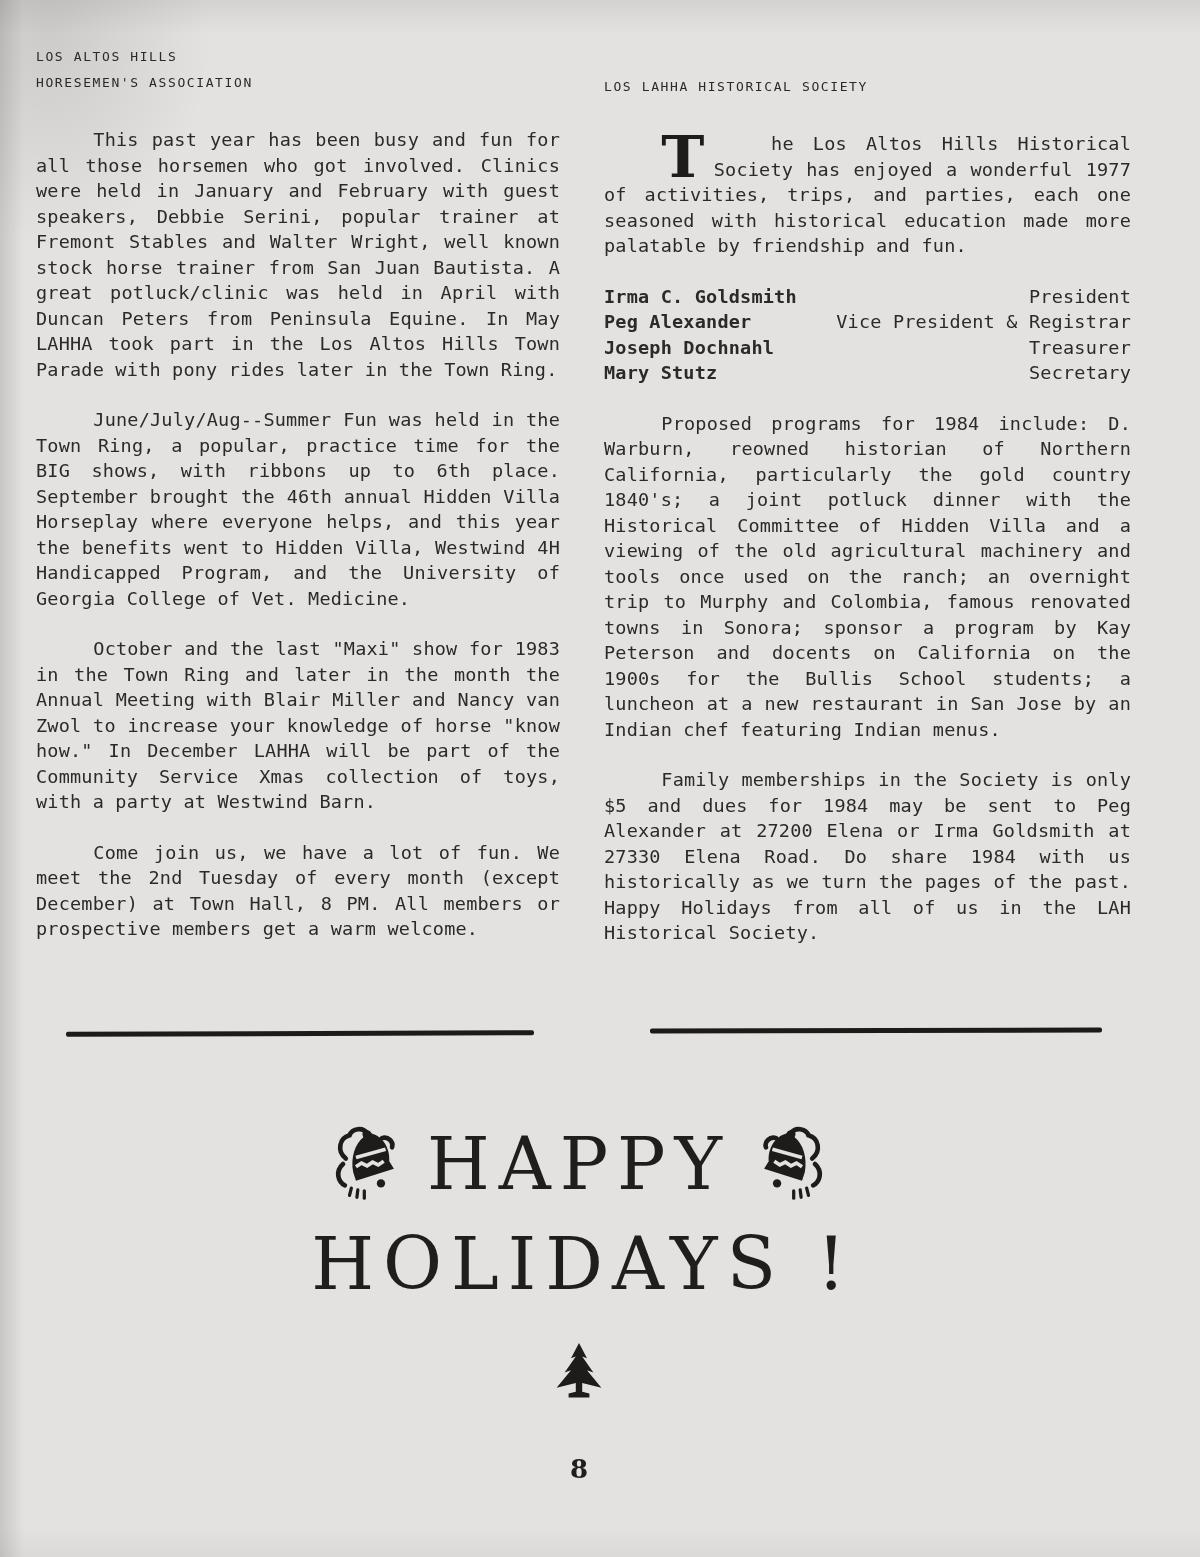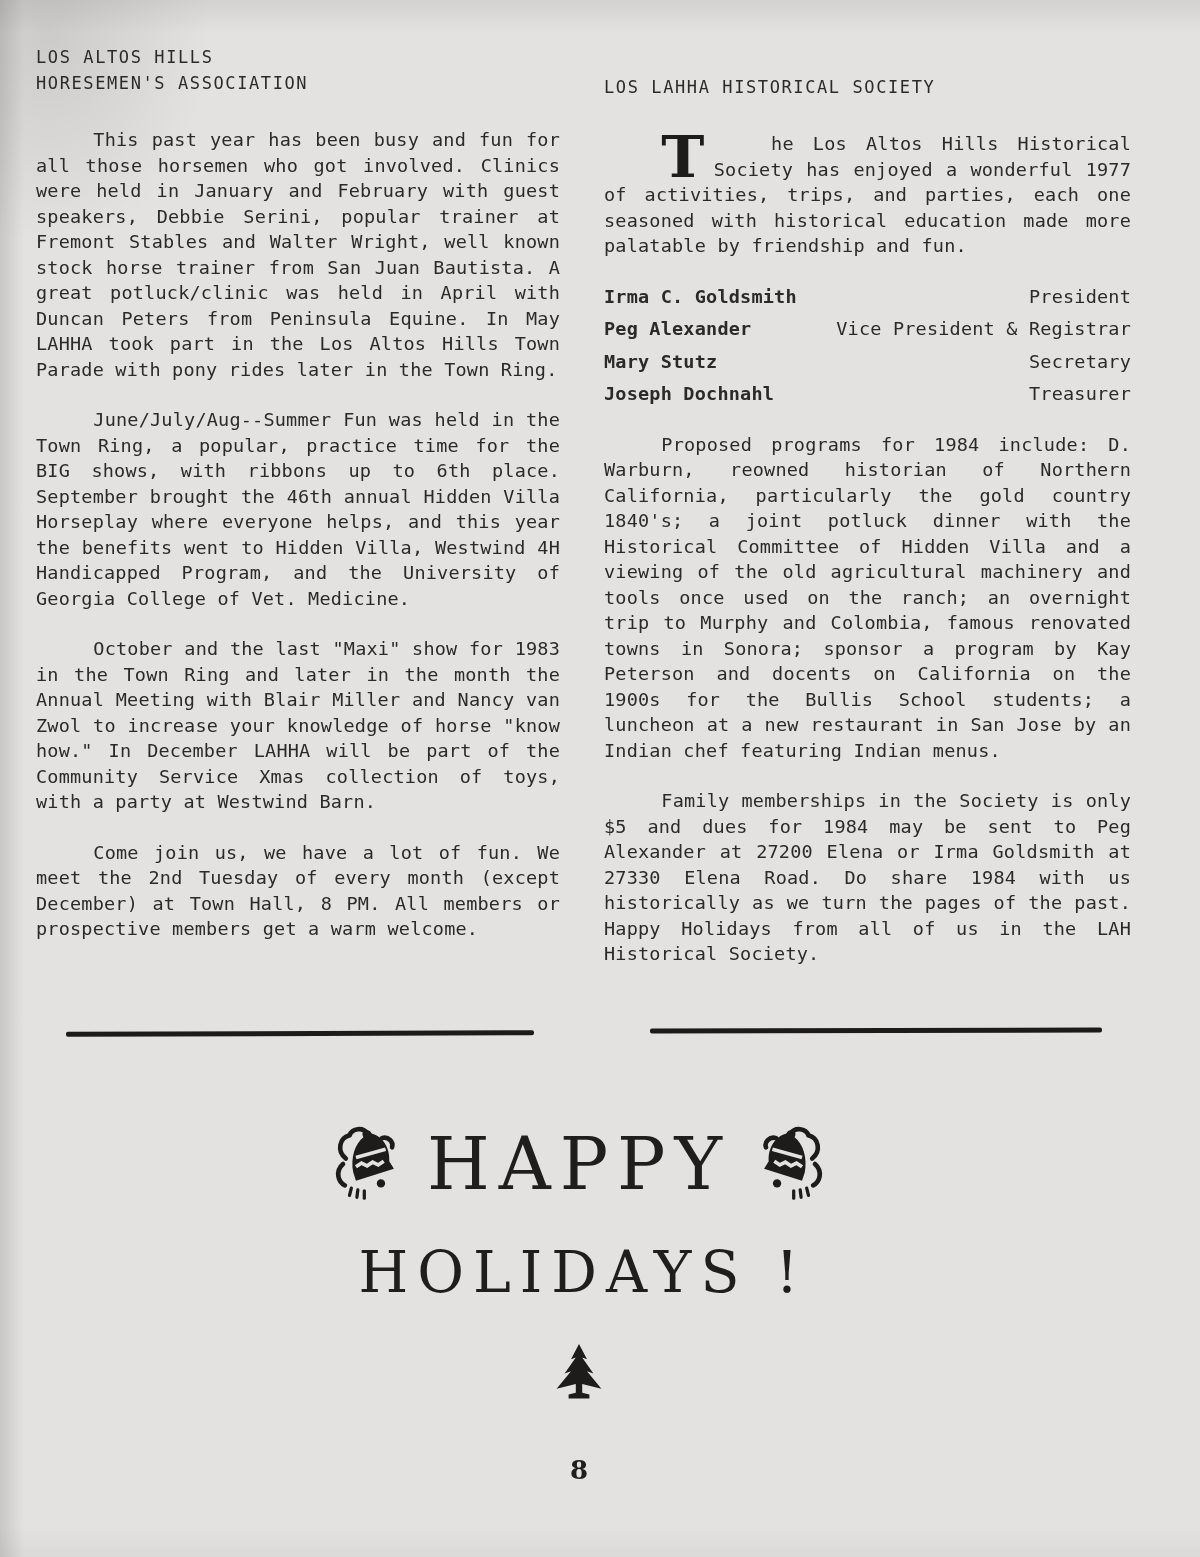"LOS ALTOS HILLS" .article-title { font-size: 17px -> 13px }
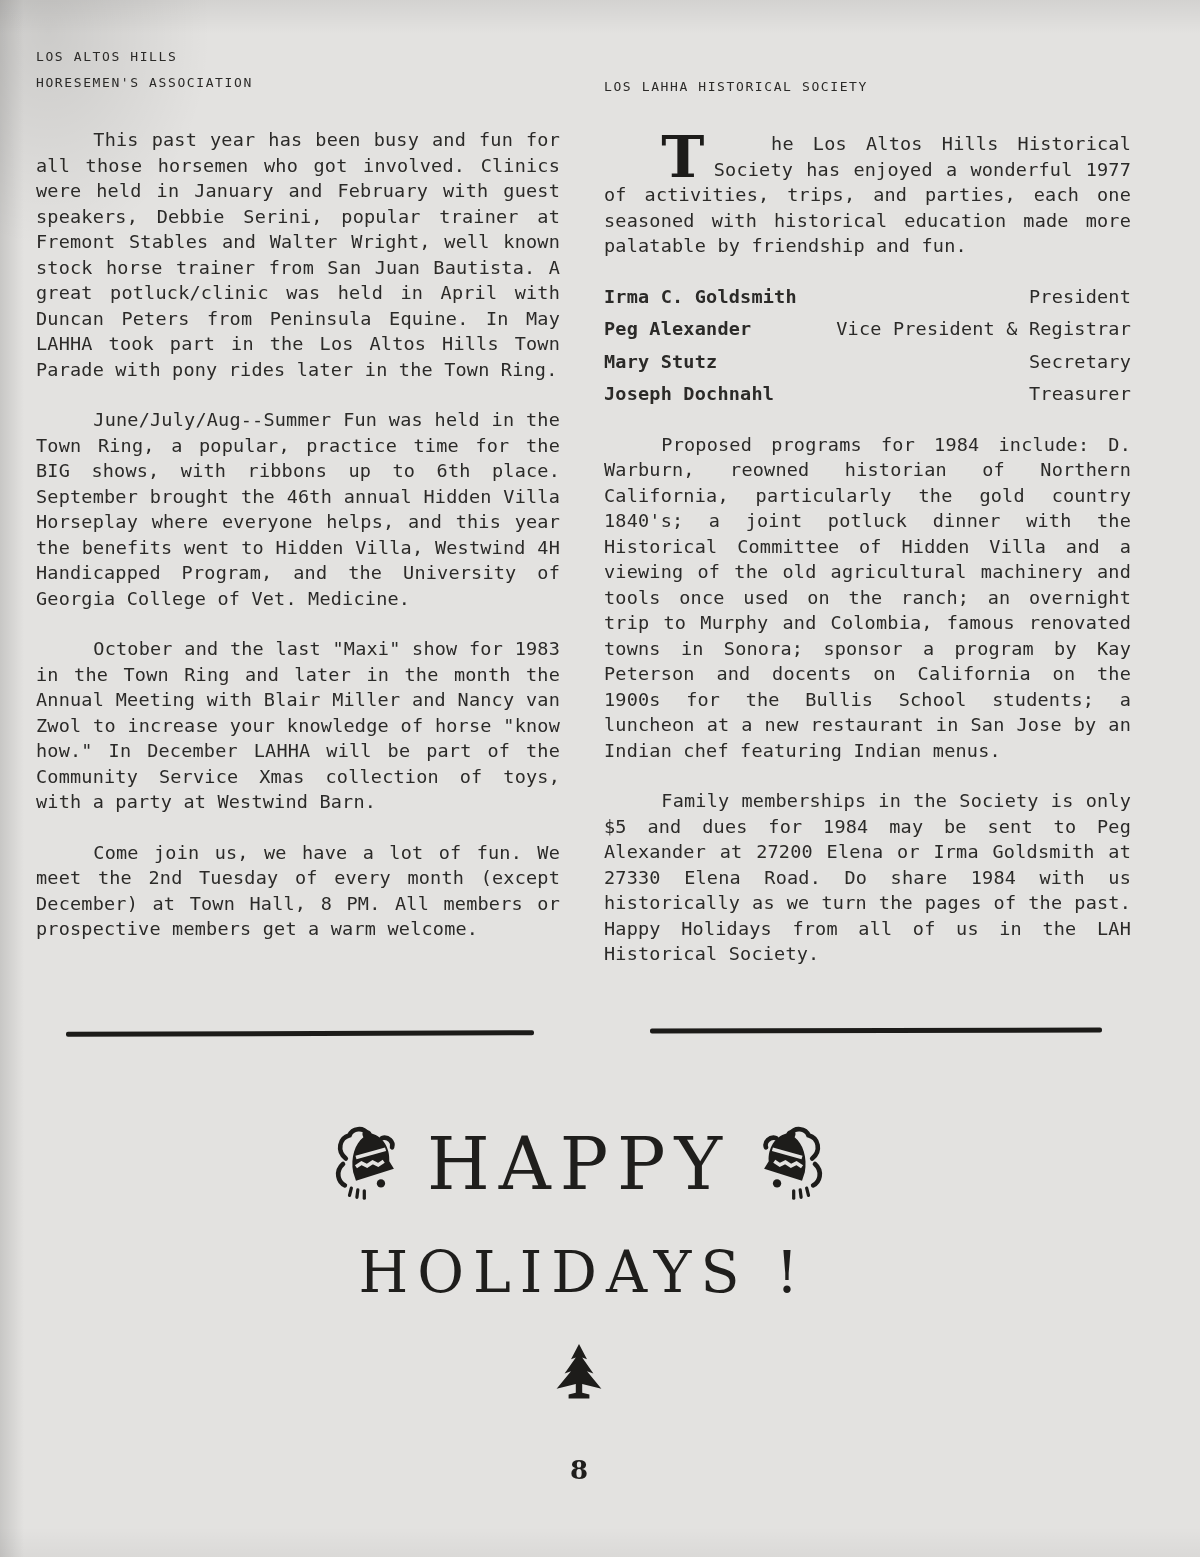"Irma C. Goldsmith" .officer-row { margin-top: 7px -> none }
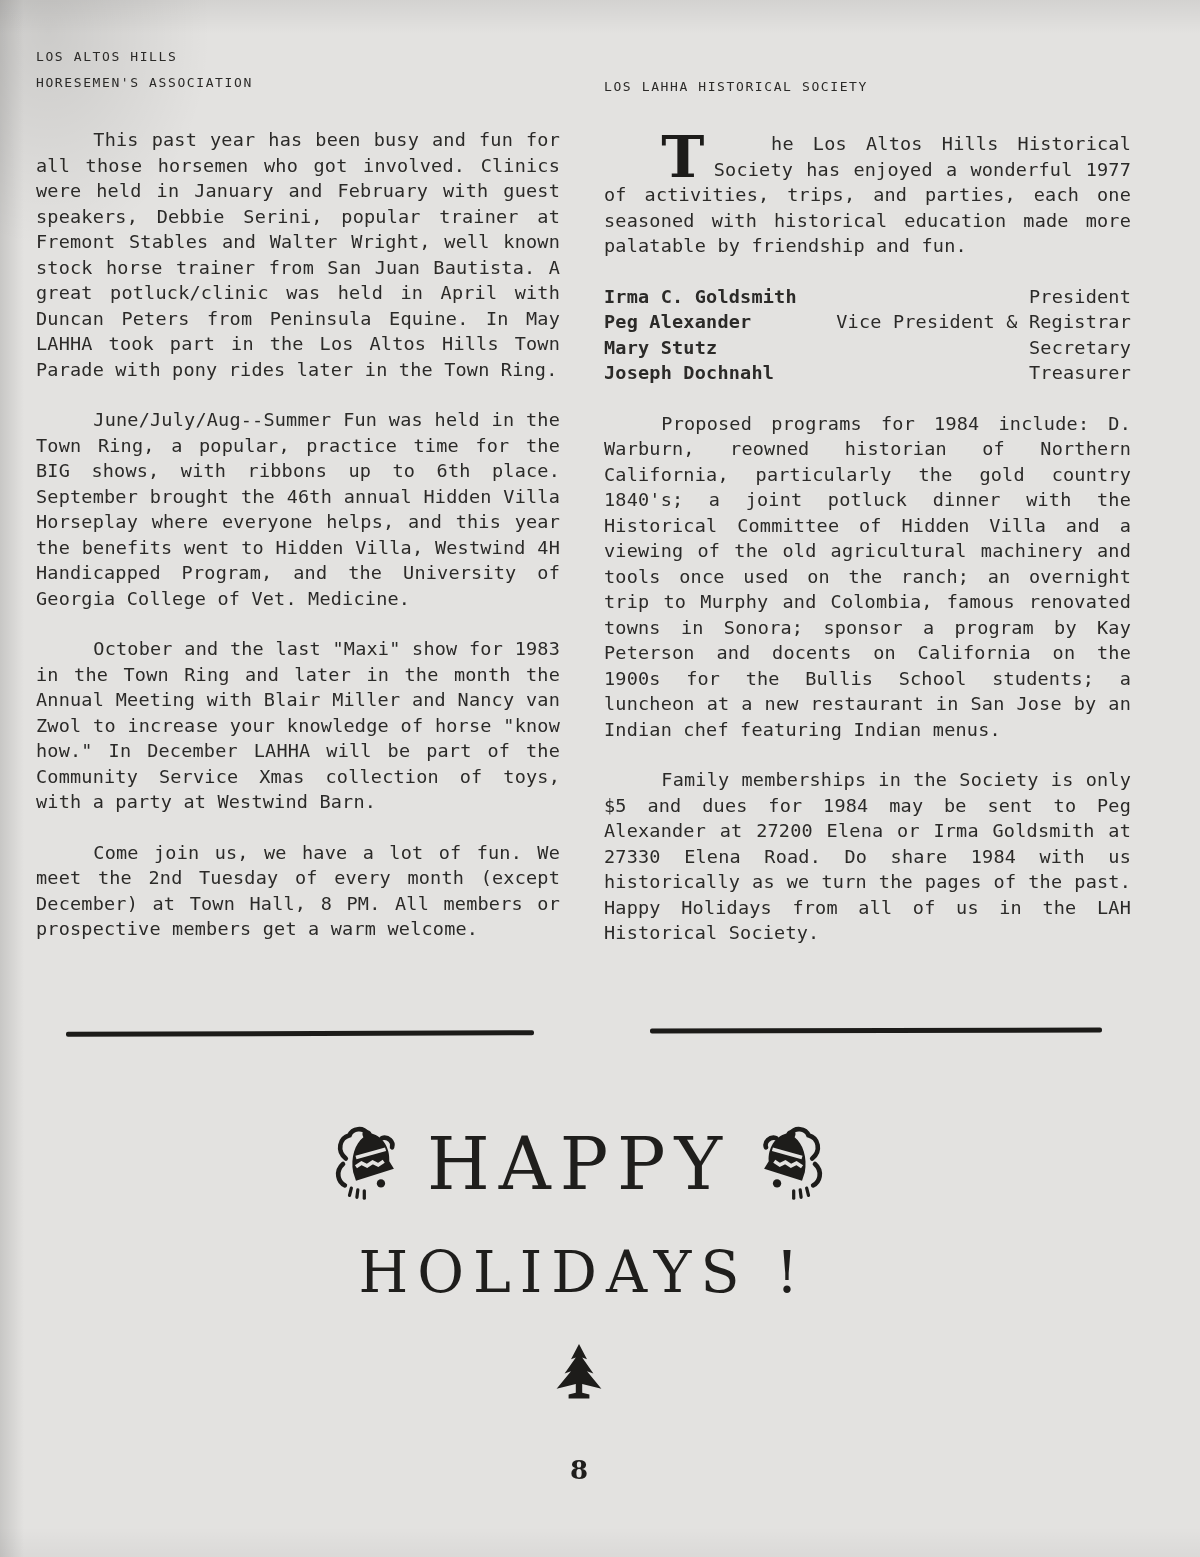"Mary Stutz" div.officer-row { order: before "Joseph Dochnahl" -> after "Joseph Dochnahl" }
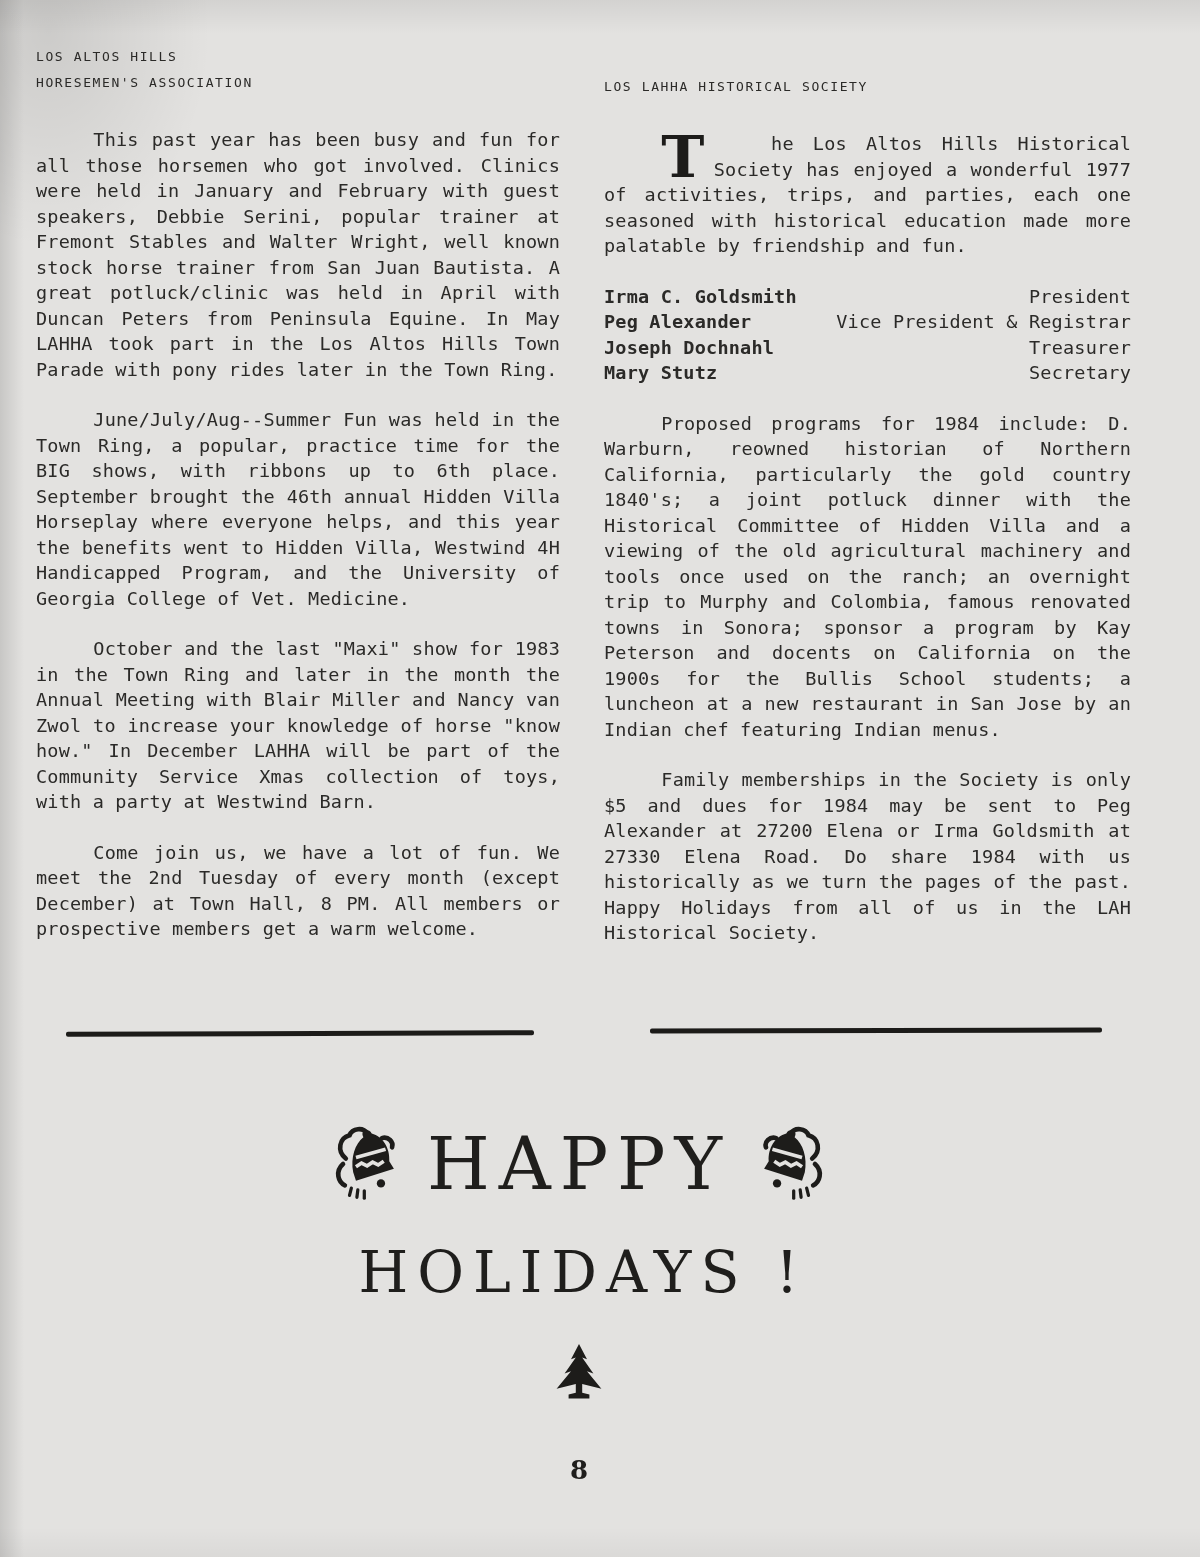"HOLIDAYS !" .holidays-text { font-size: 57px -> 72px; margin-top: 40px -> 24px }
